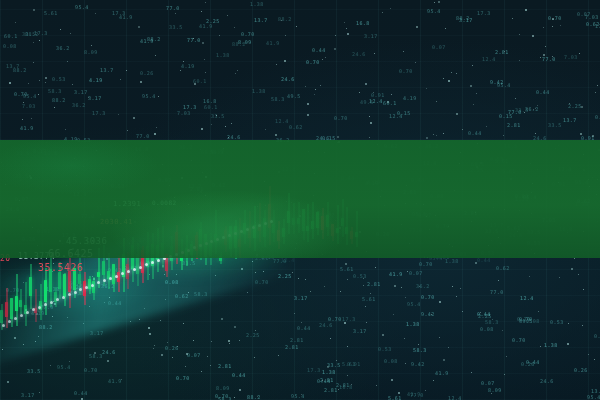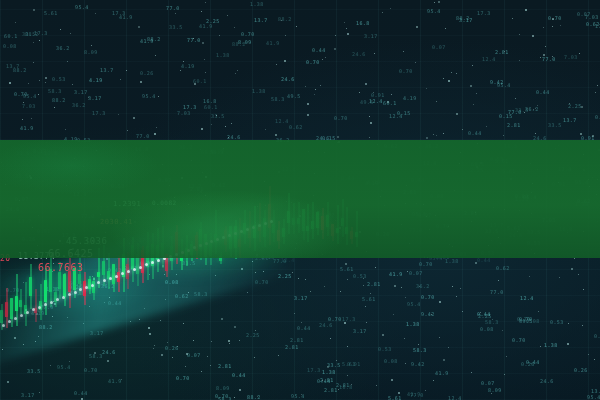"66.7663" span.val { text: 66.7663 -> 35.5426 }
